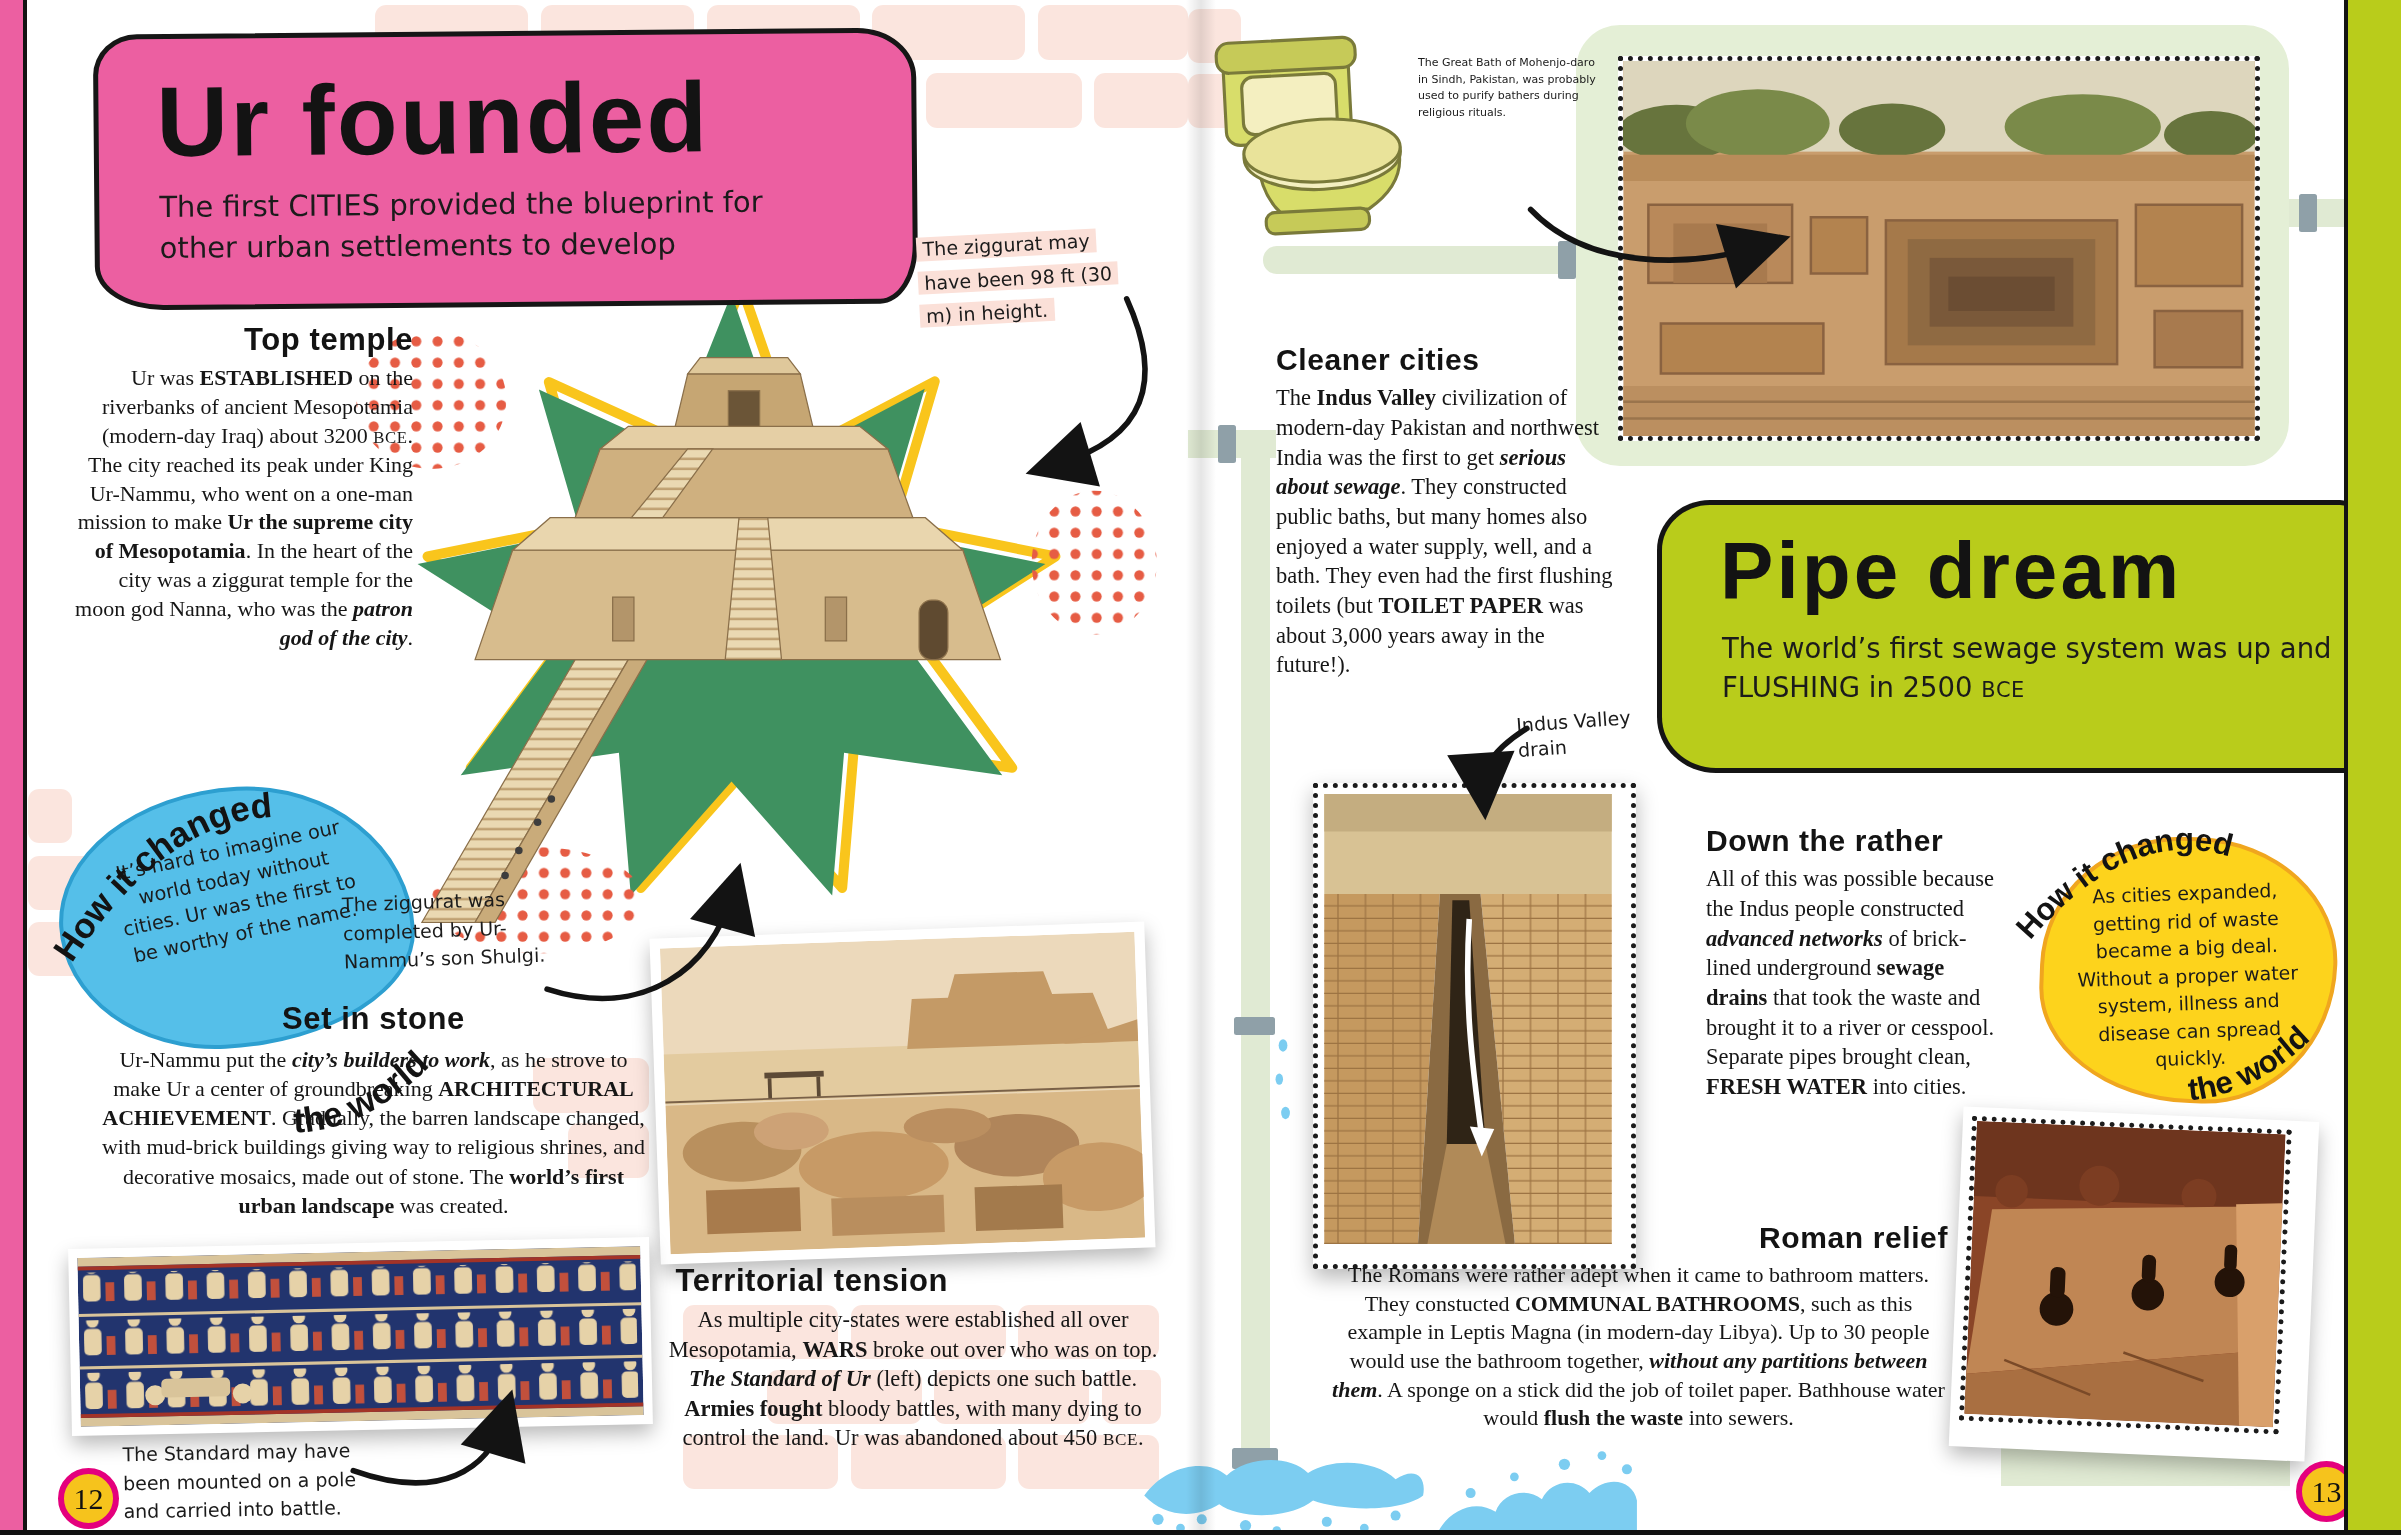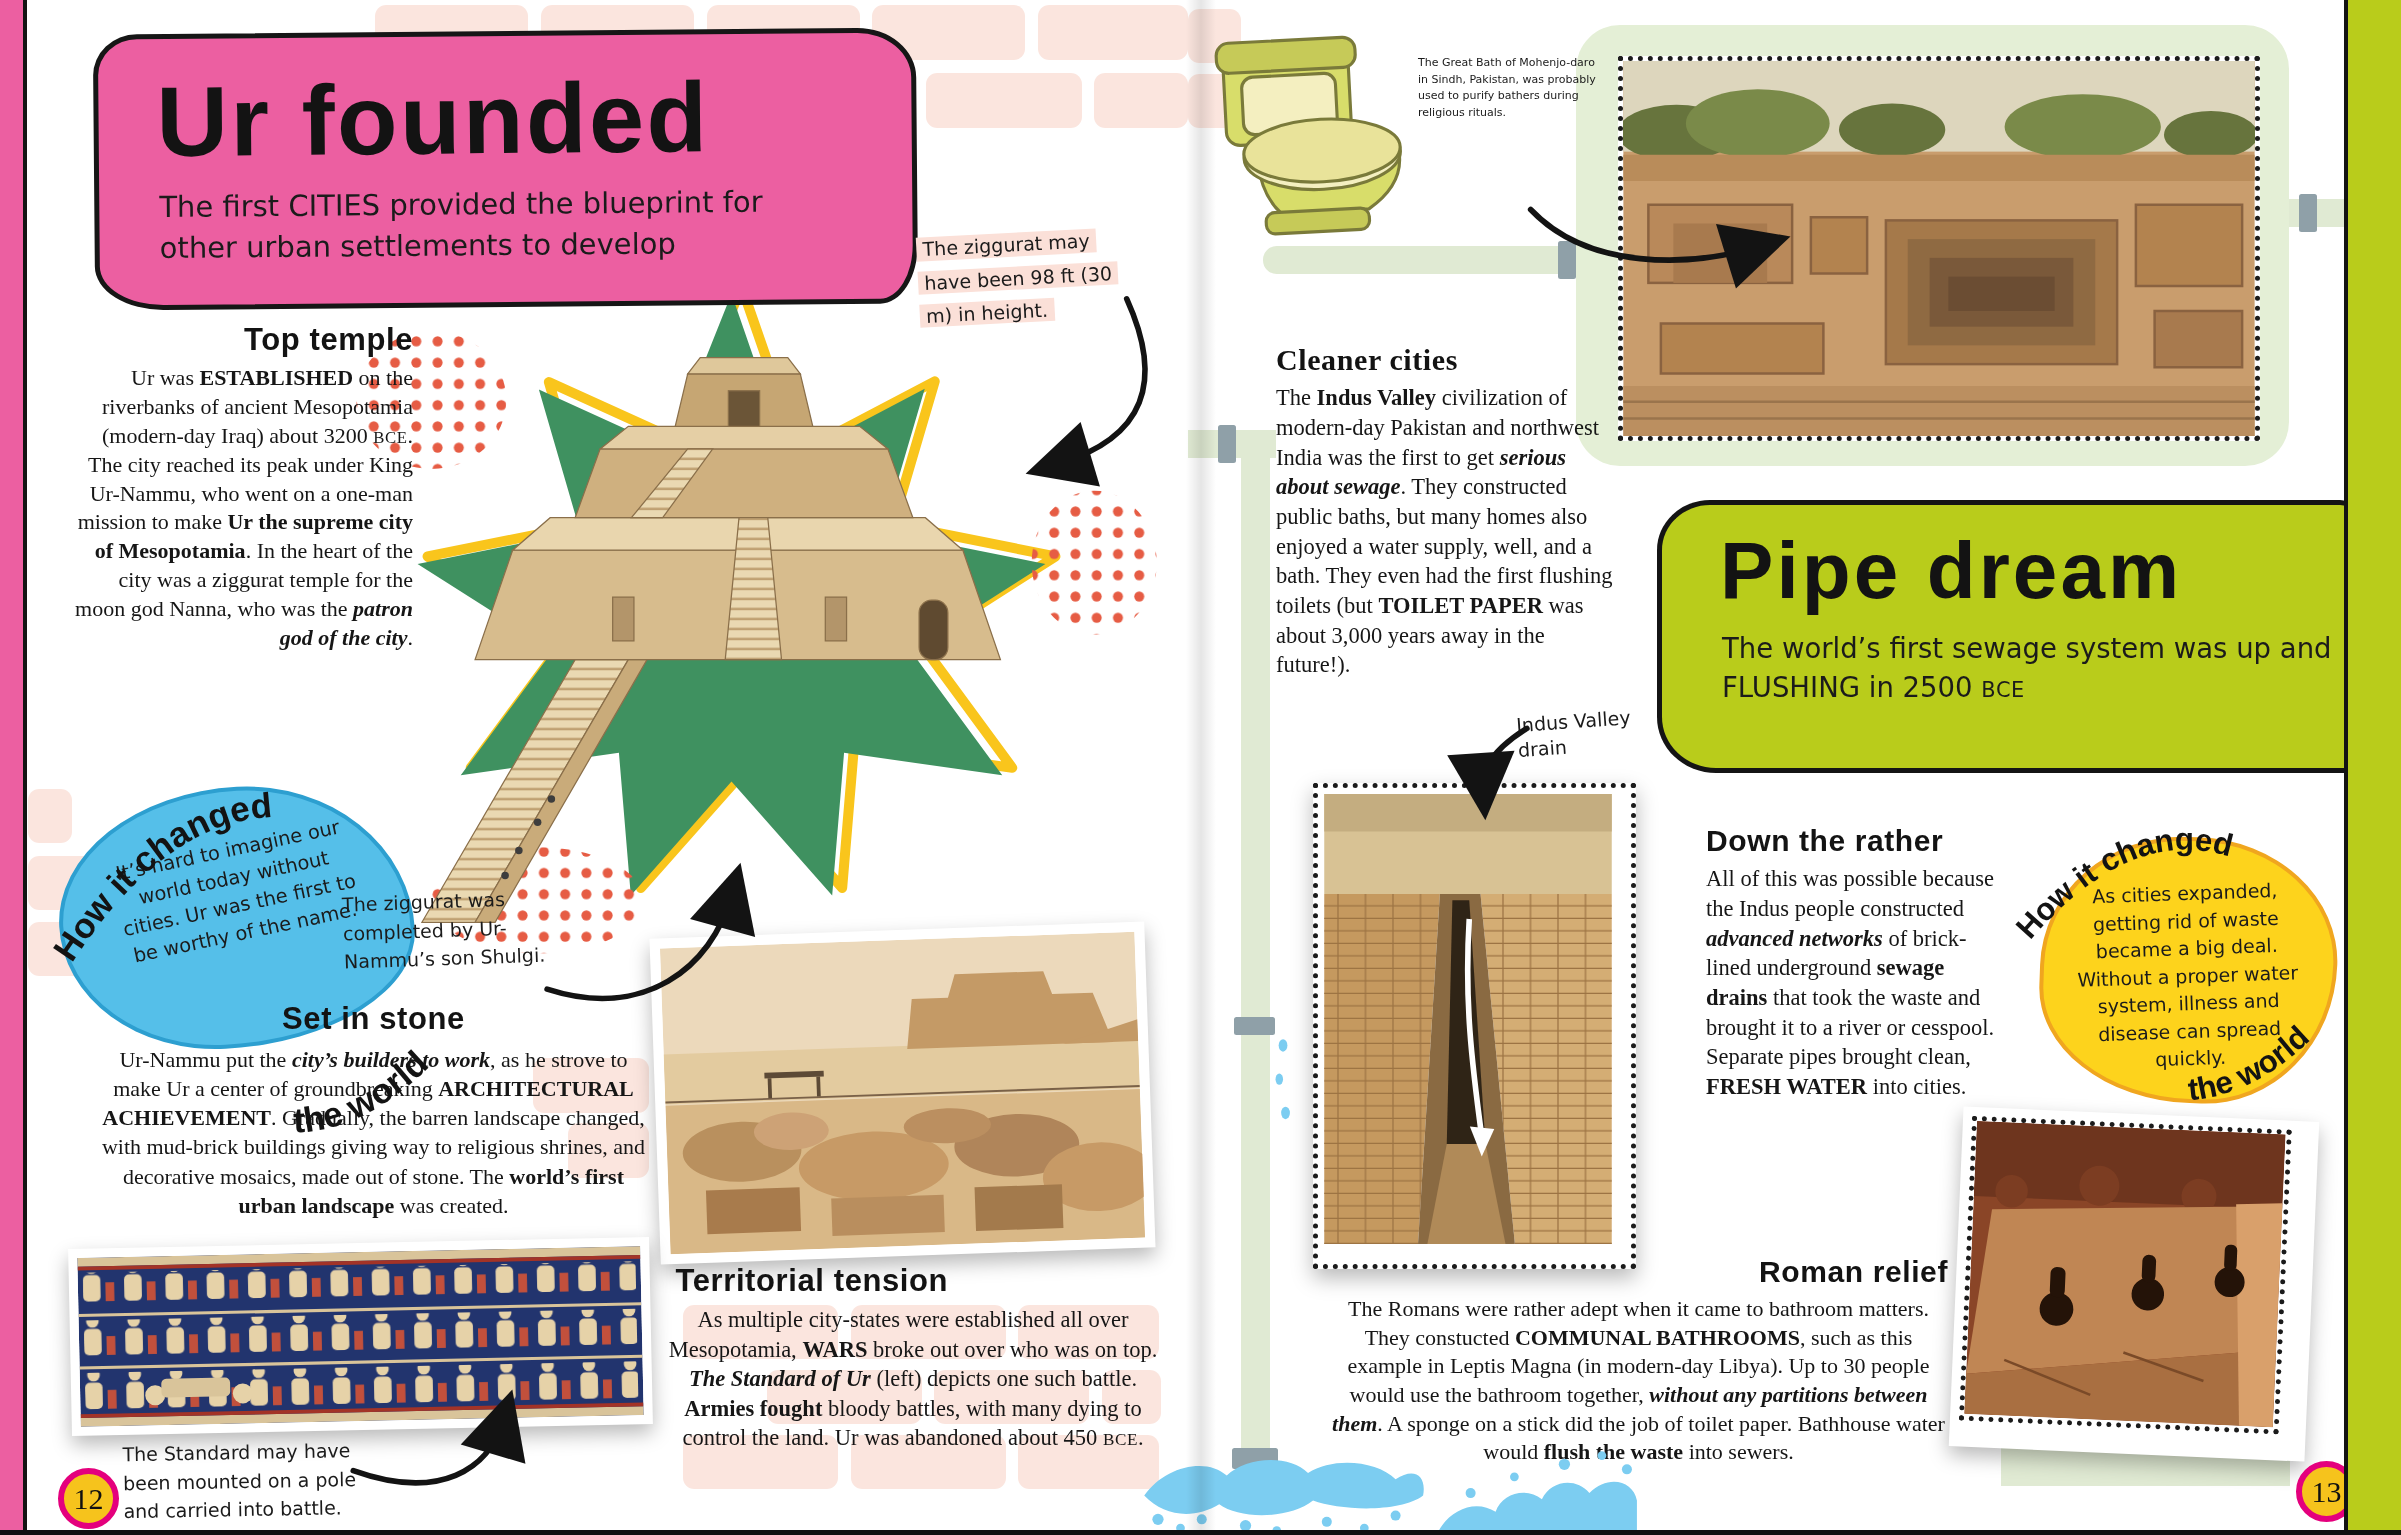"Cleaner cities" div.hd { font-family: Liberation Serif, serif -> none }
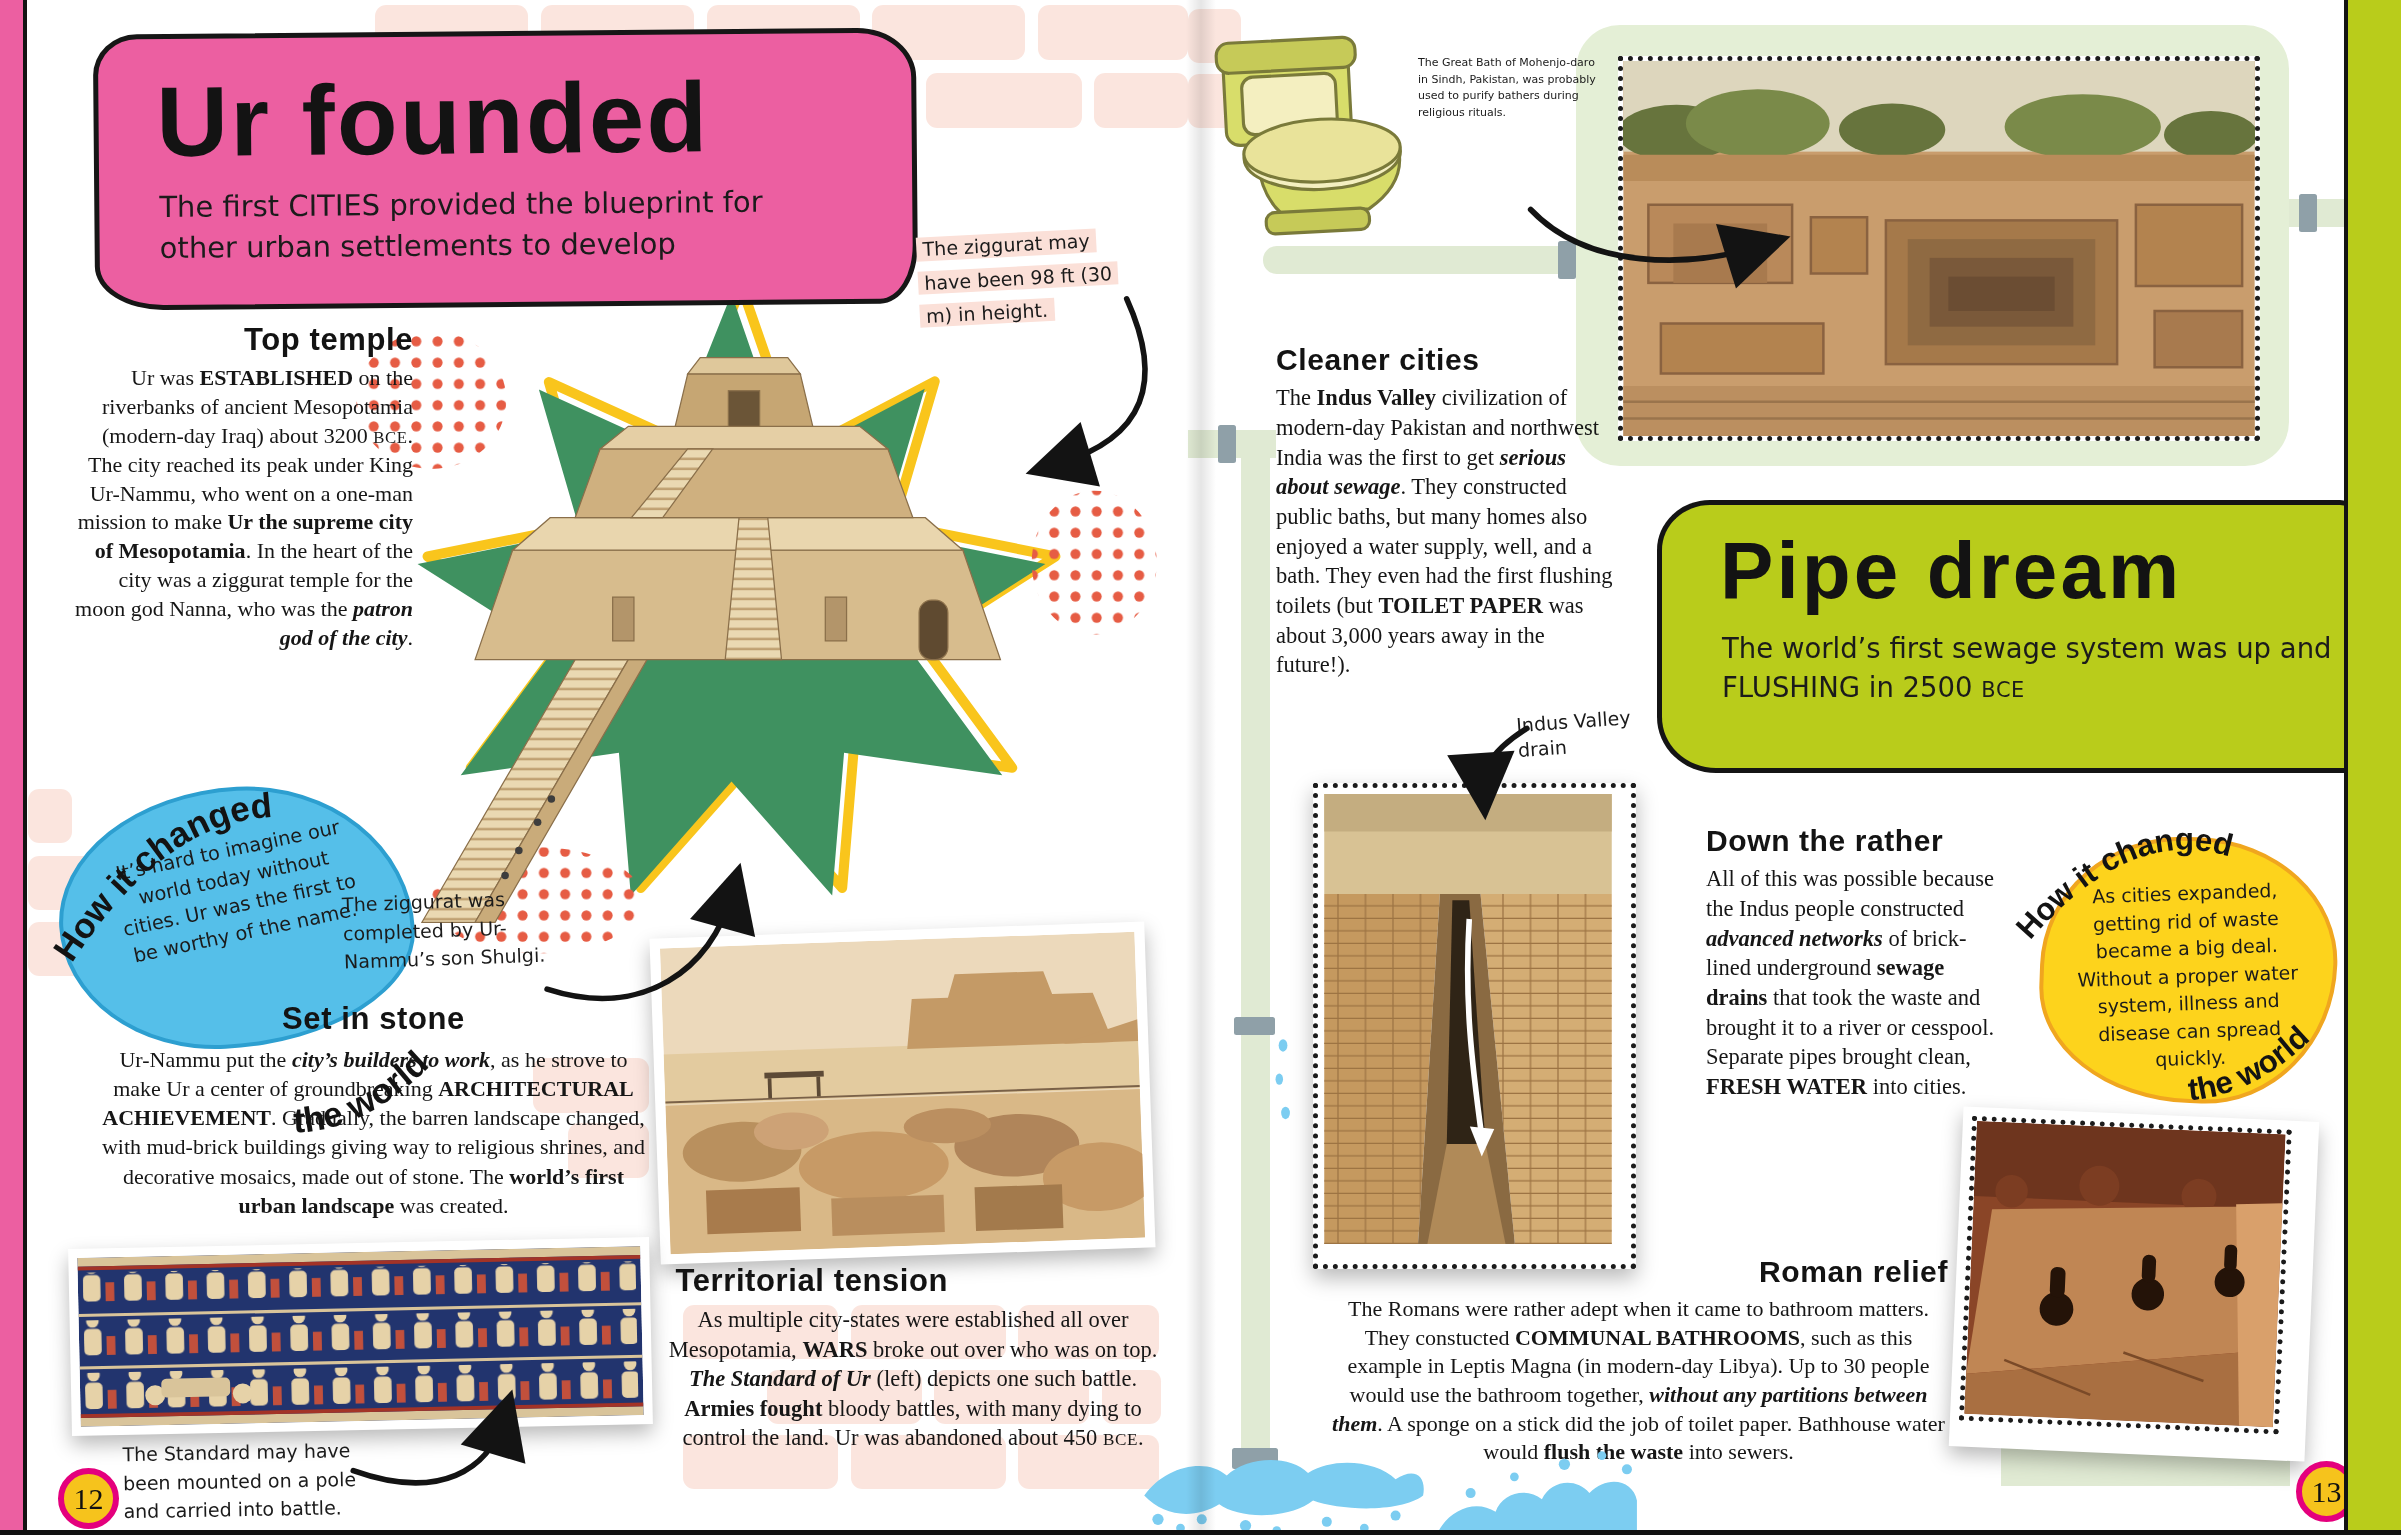"Roman relief" div.hd { margin-top: 34px -> none }
